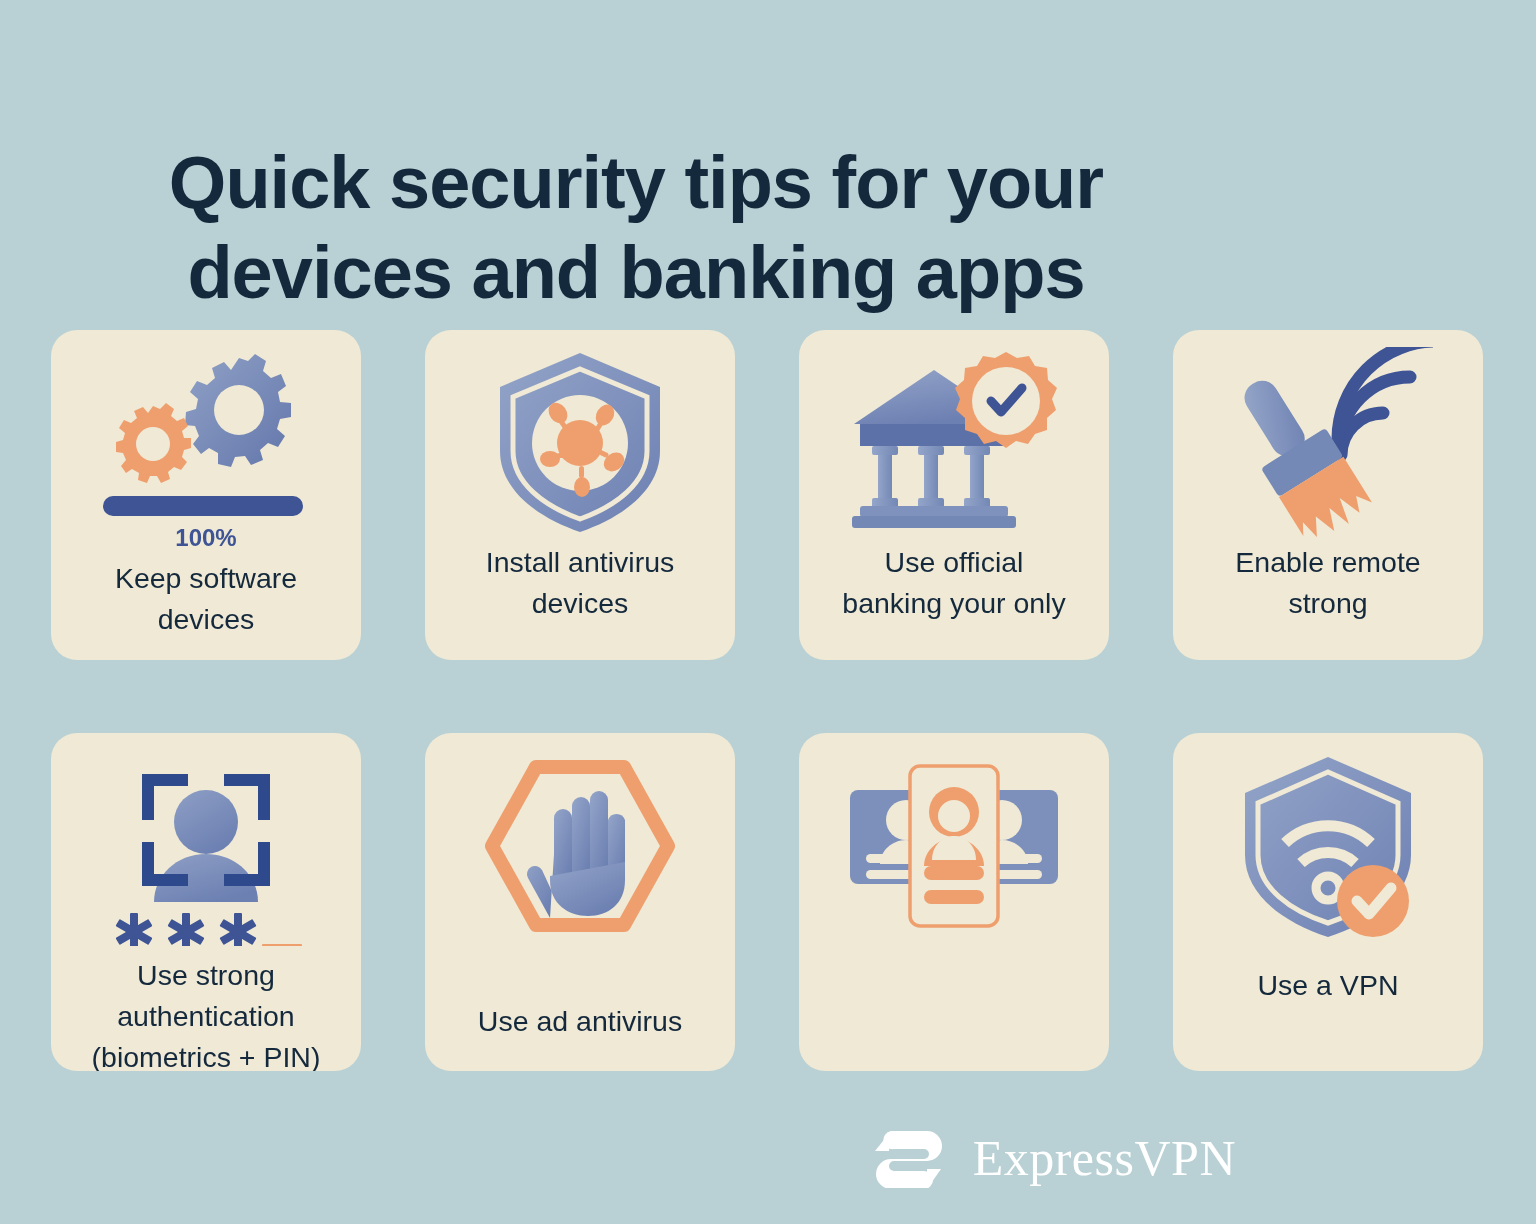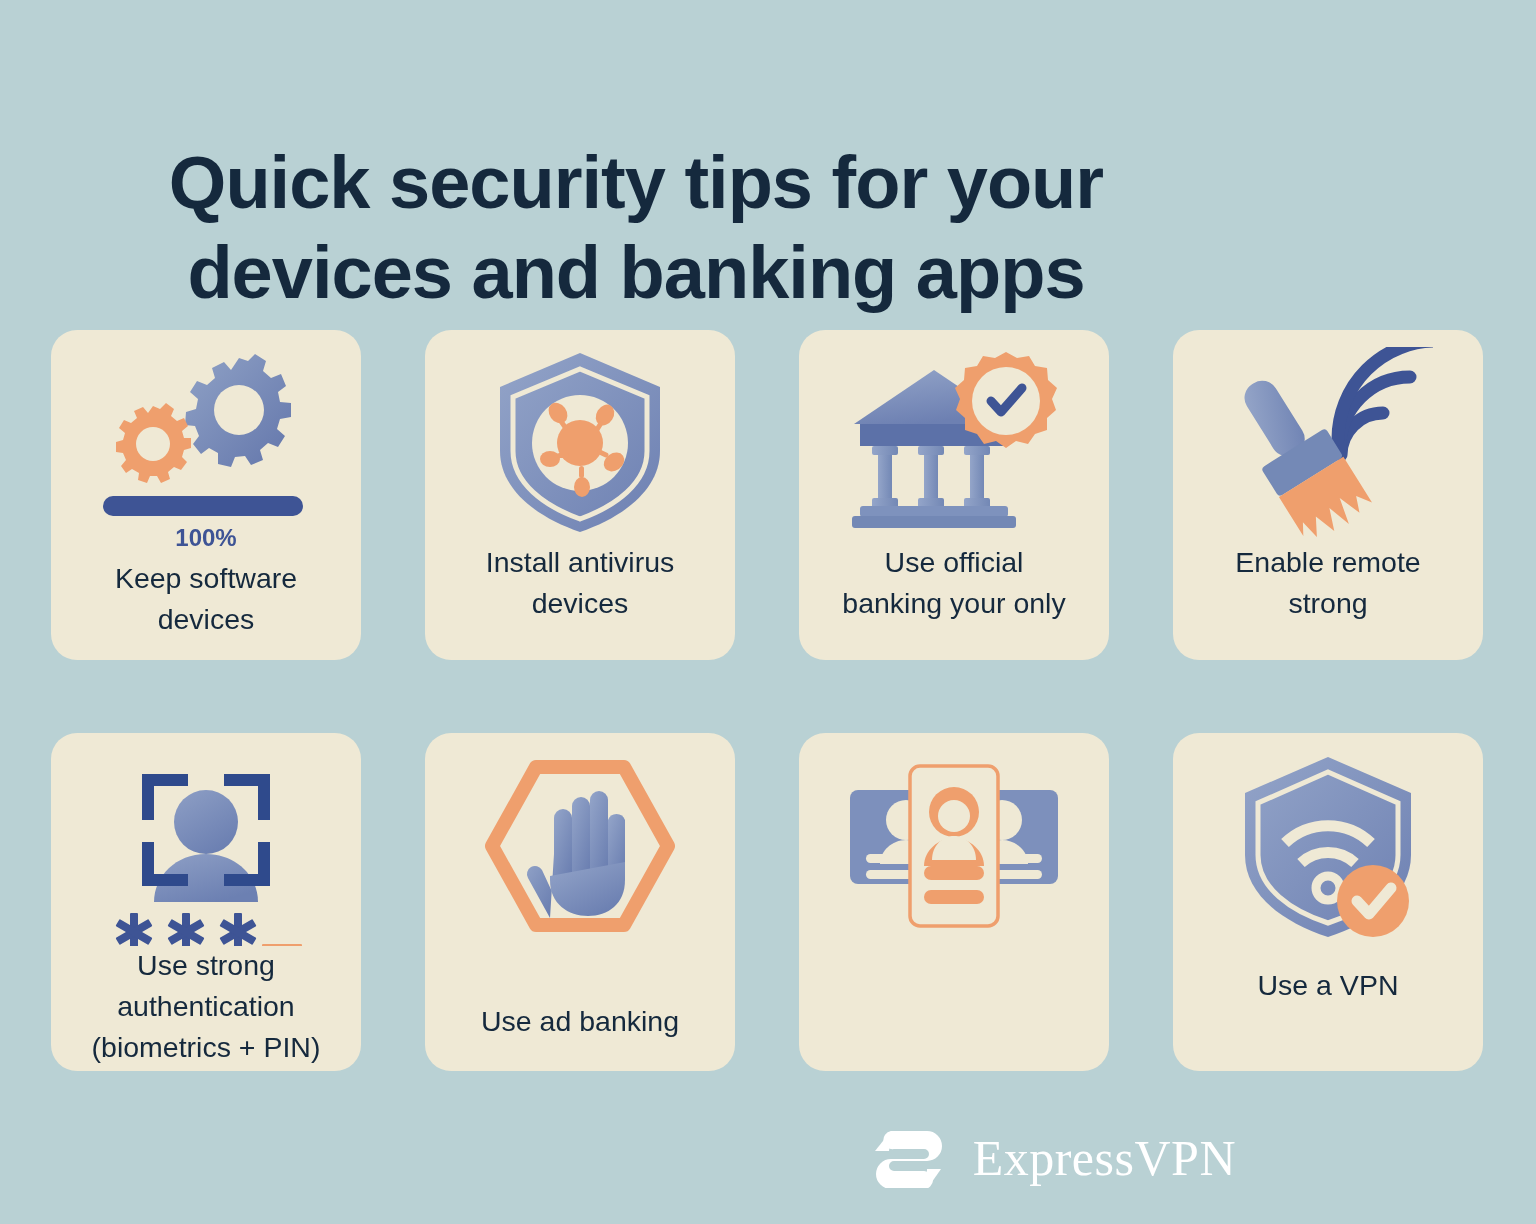"Use strong" .r2.c-auth .card-label { margin-top: none -> 10px }
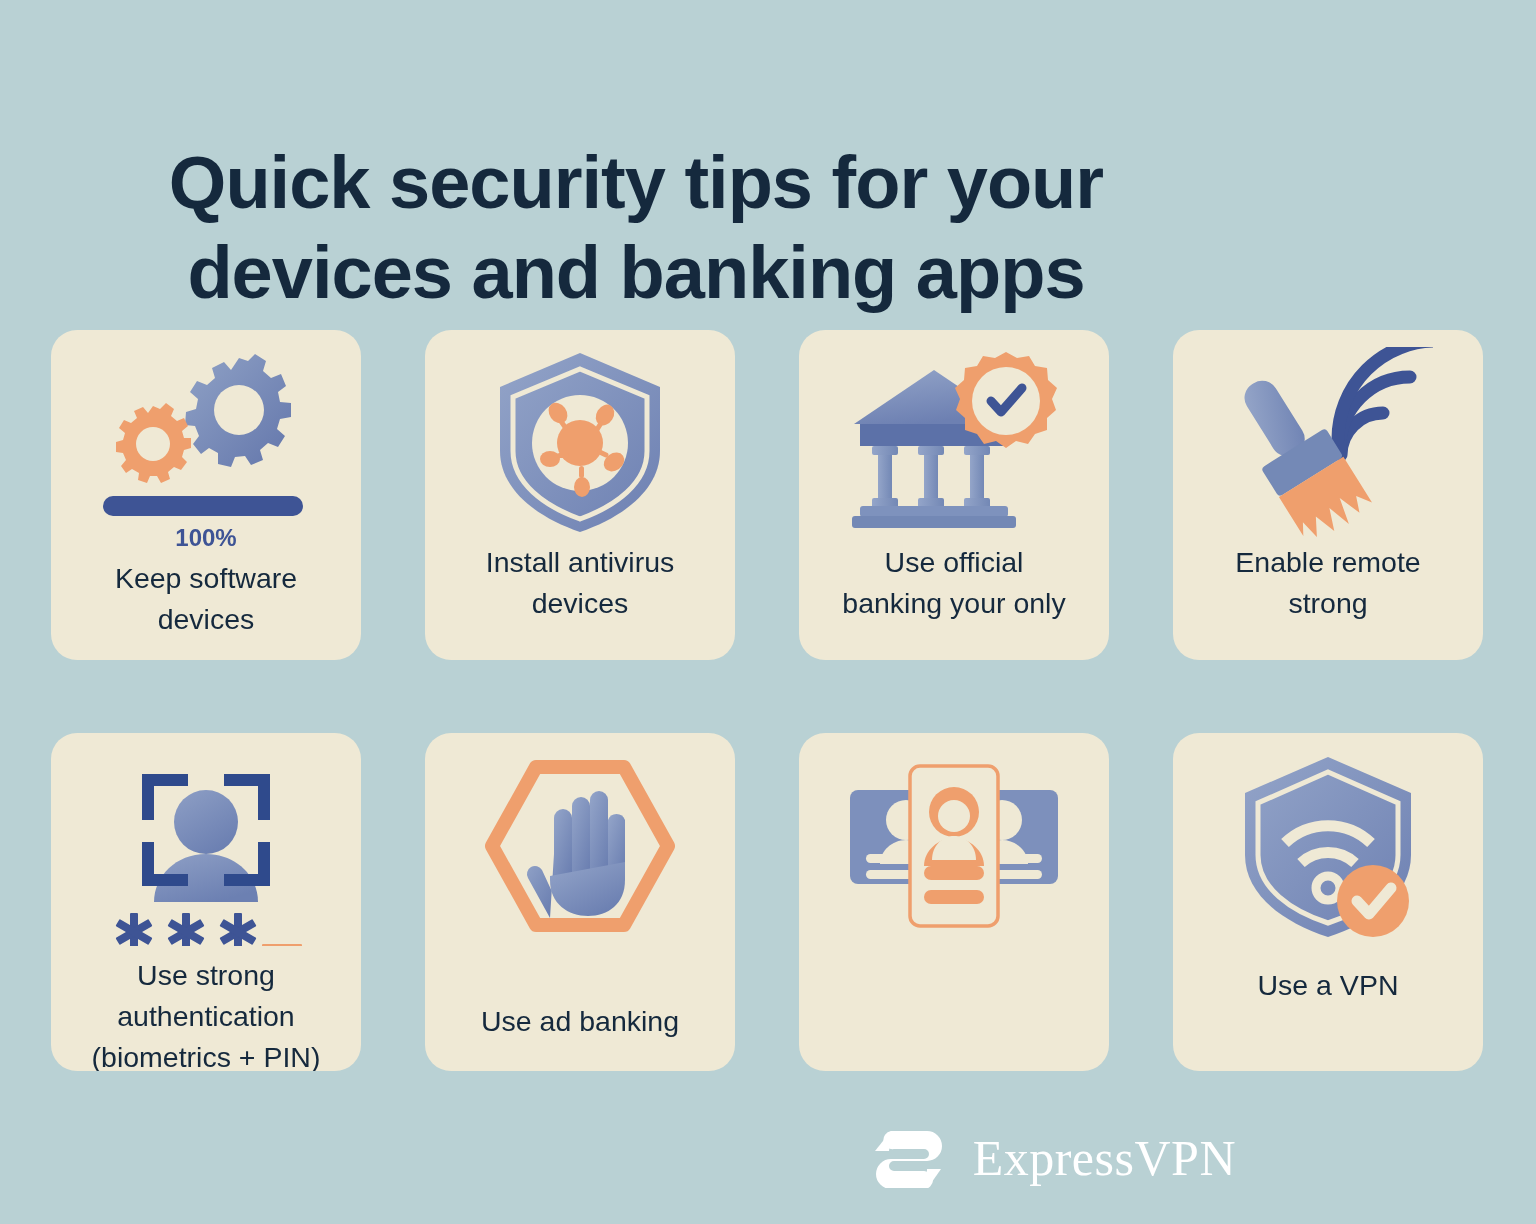"Use ad banking" div.card-label { text: banking -> antivirus }
